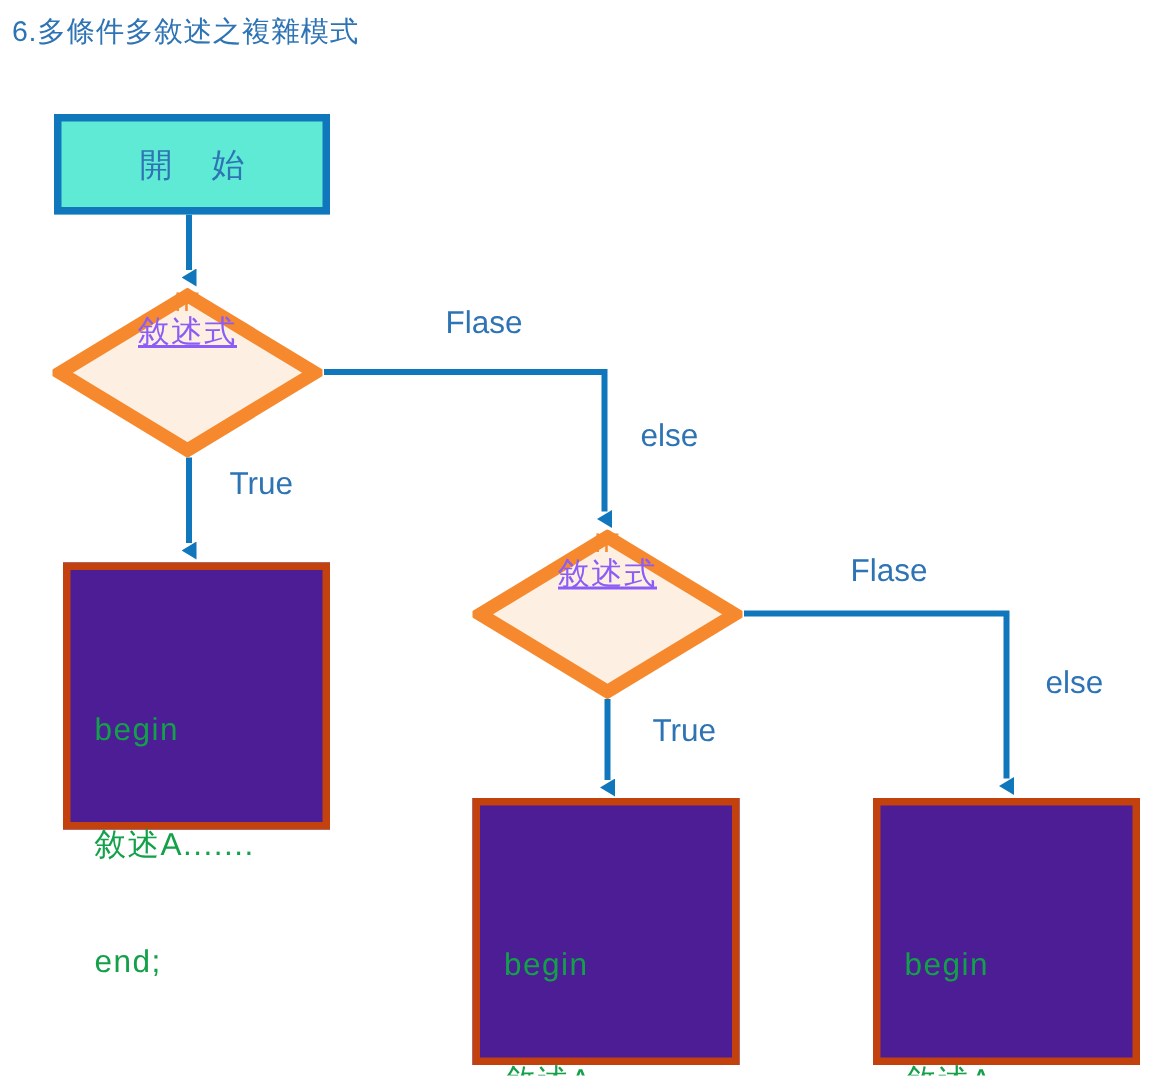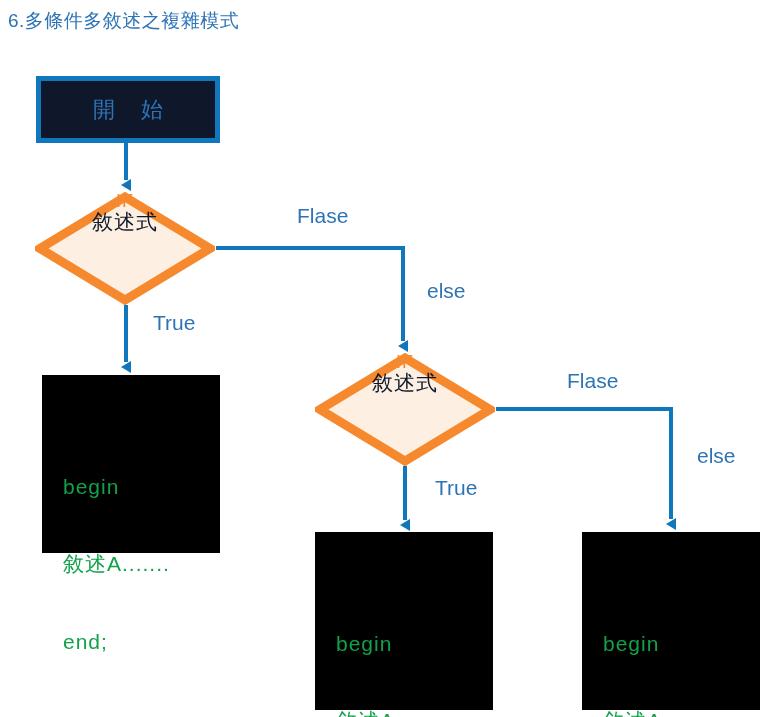"開 始" .start-box { background: #0f172a -> #5eead4 }
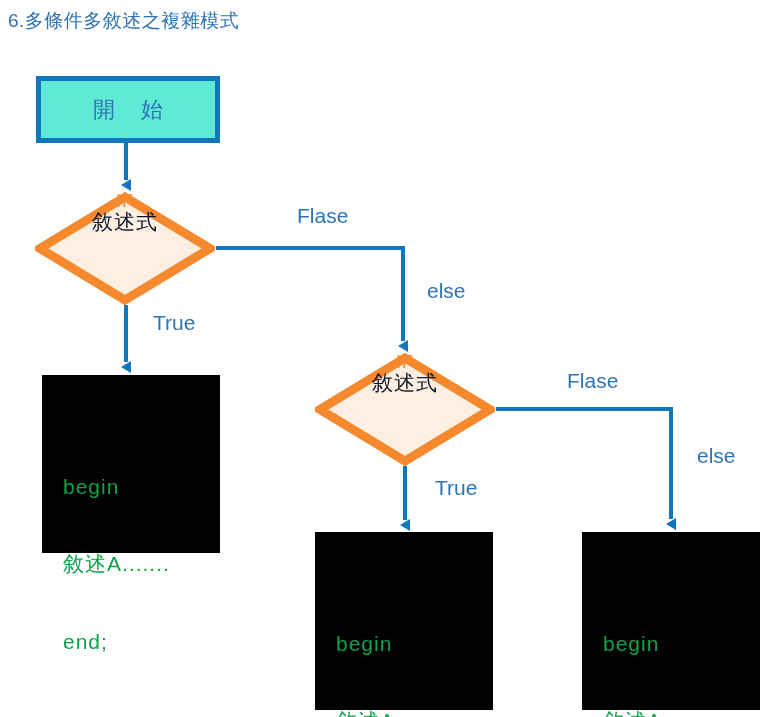"敘述式" .diamond .dtext .d-expr { color: #0f172a -> #8b5cf6; text-decoration: none -> underline }
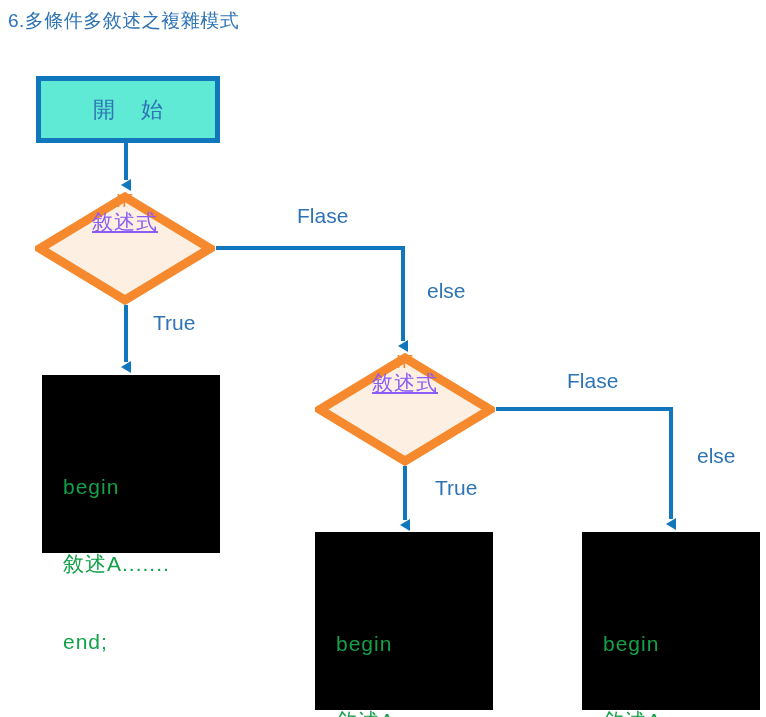"begin" .stmt-box { background: #000000 -> #4c1d95; border: 5px solid #000000 -> 5px solid #c2410c }
